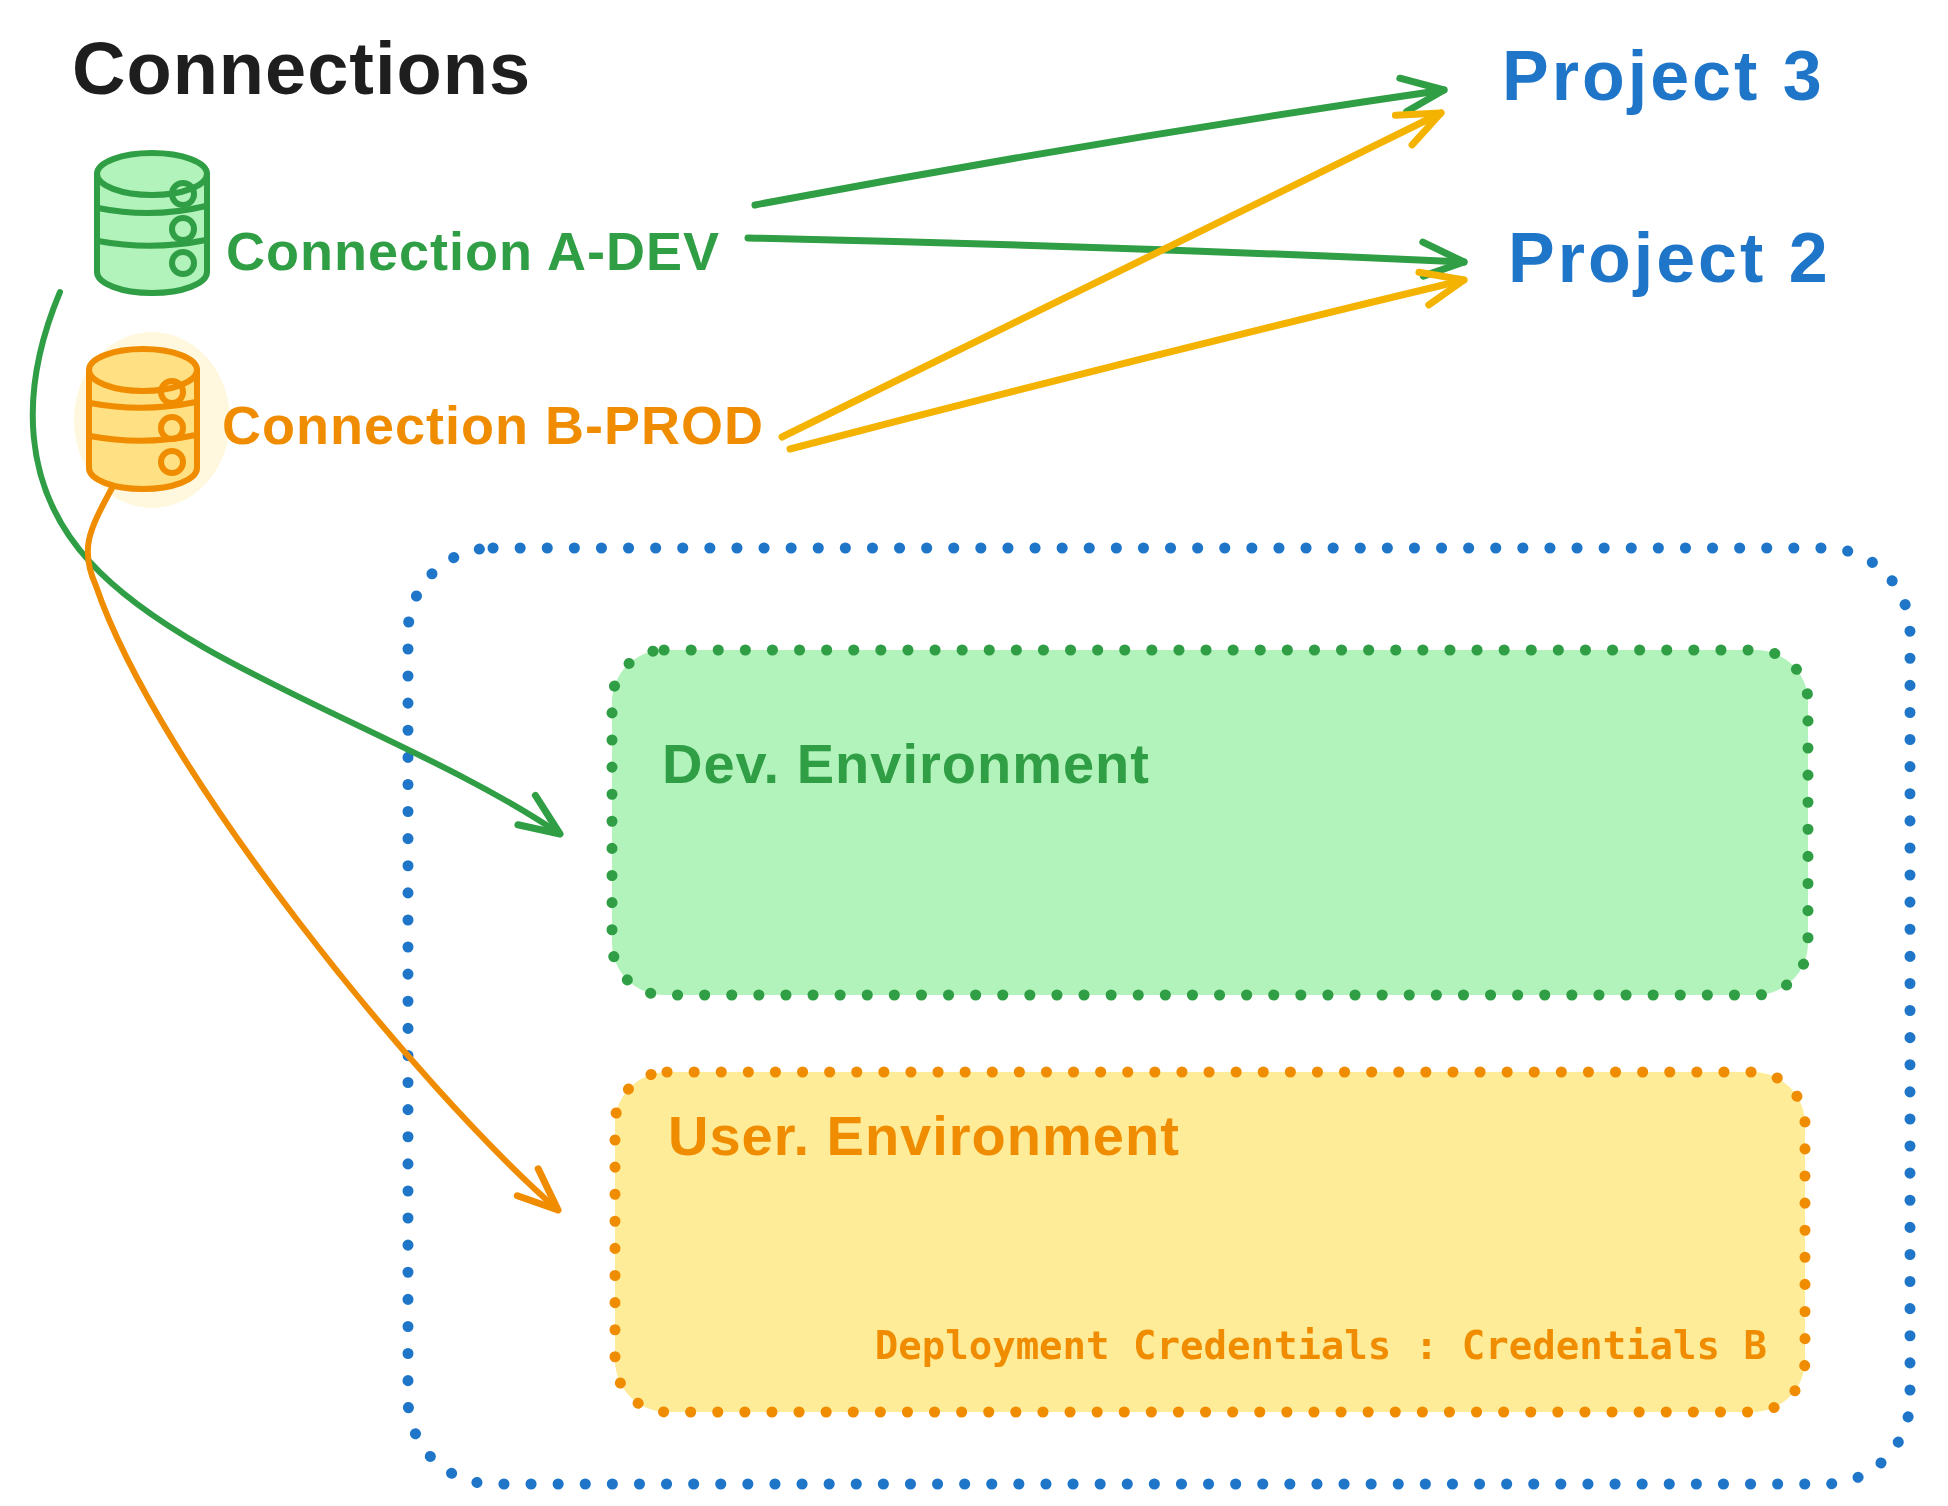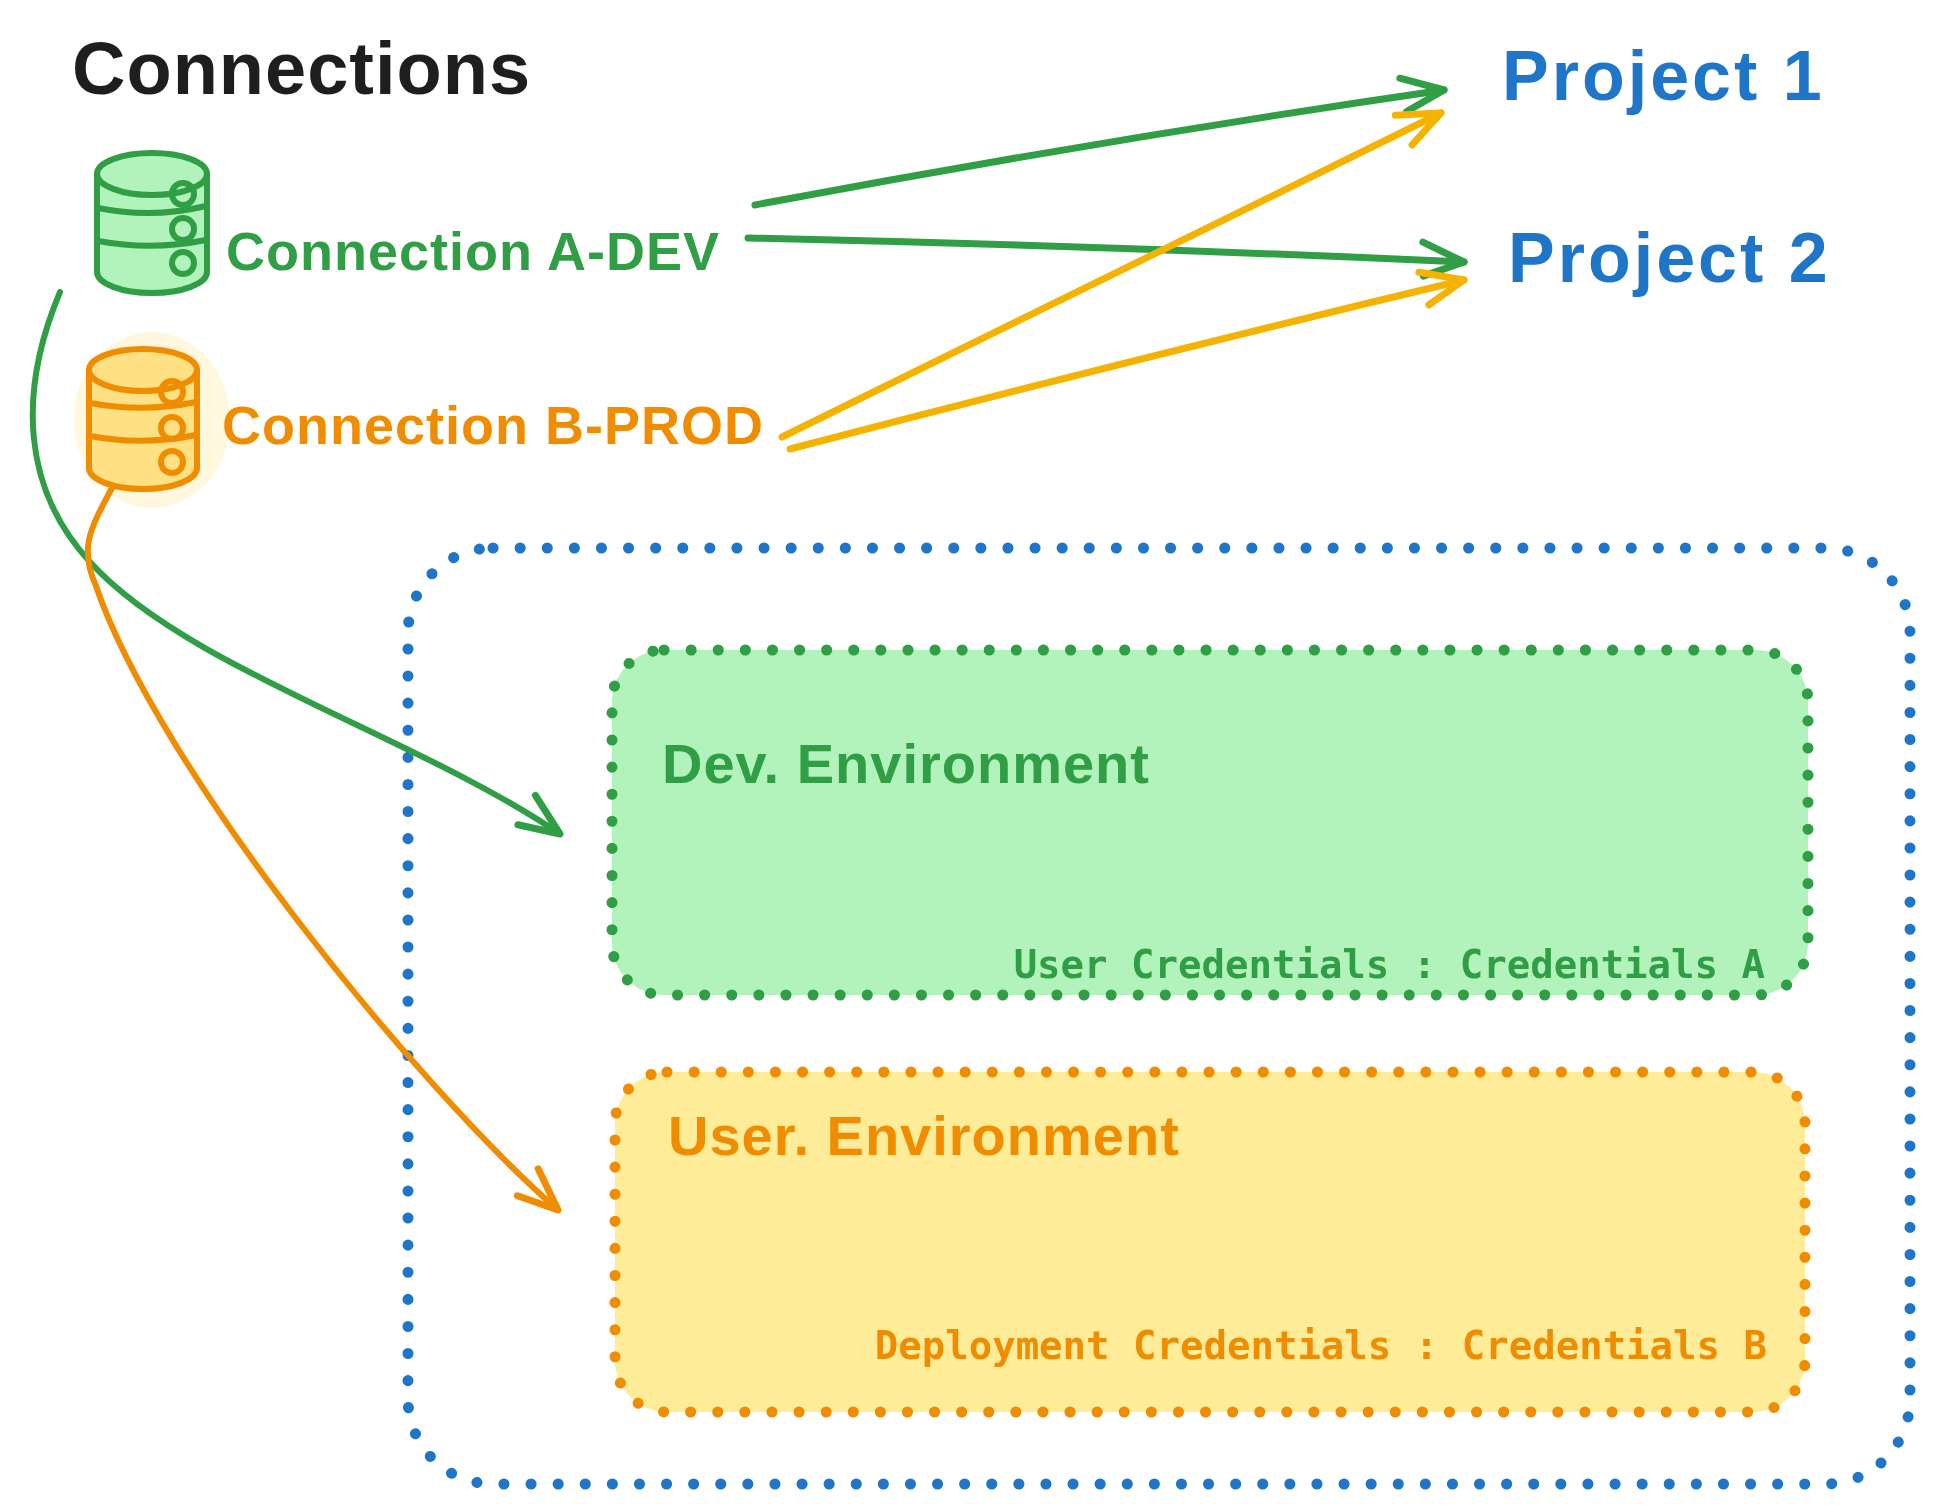"Project 1" div.label { text: 1 -> 3 }
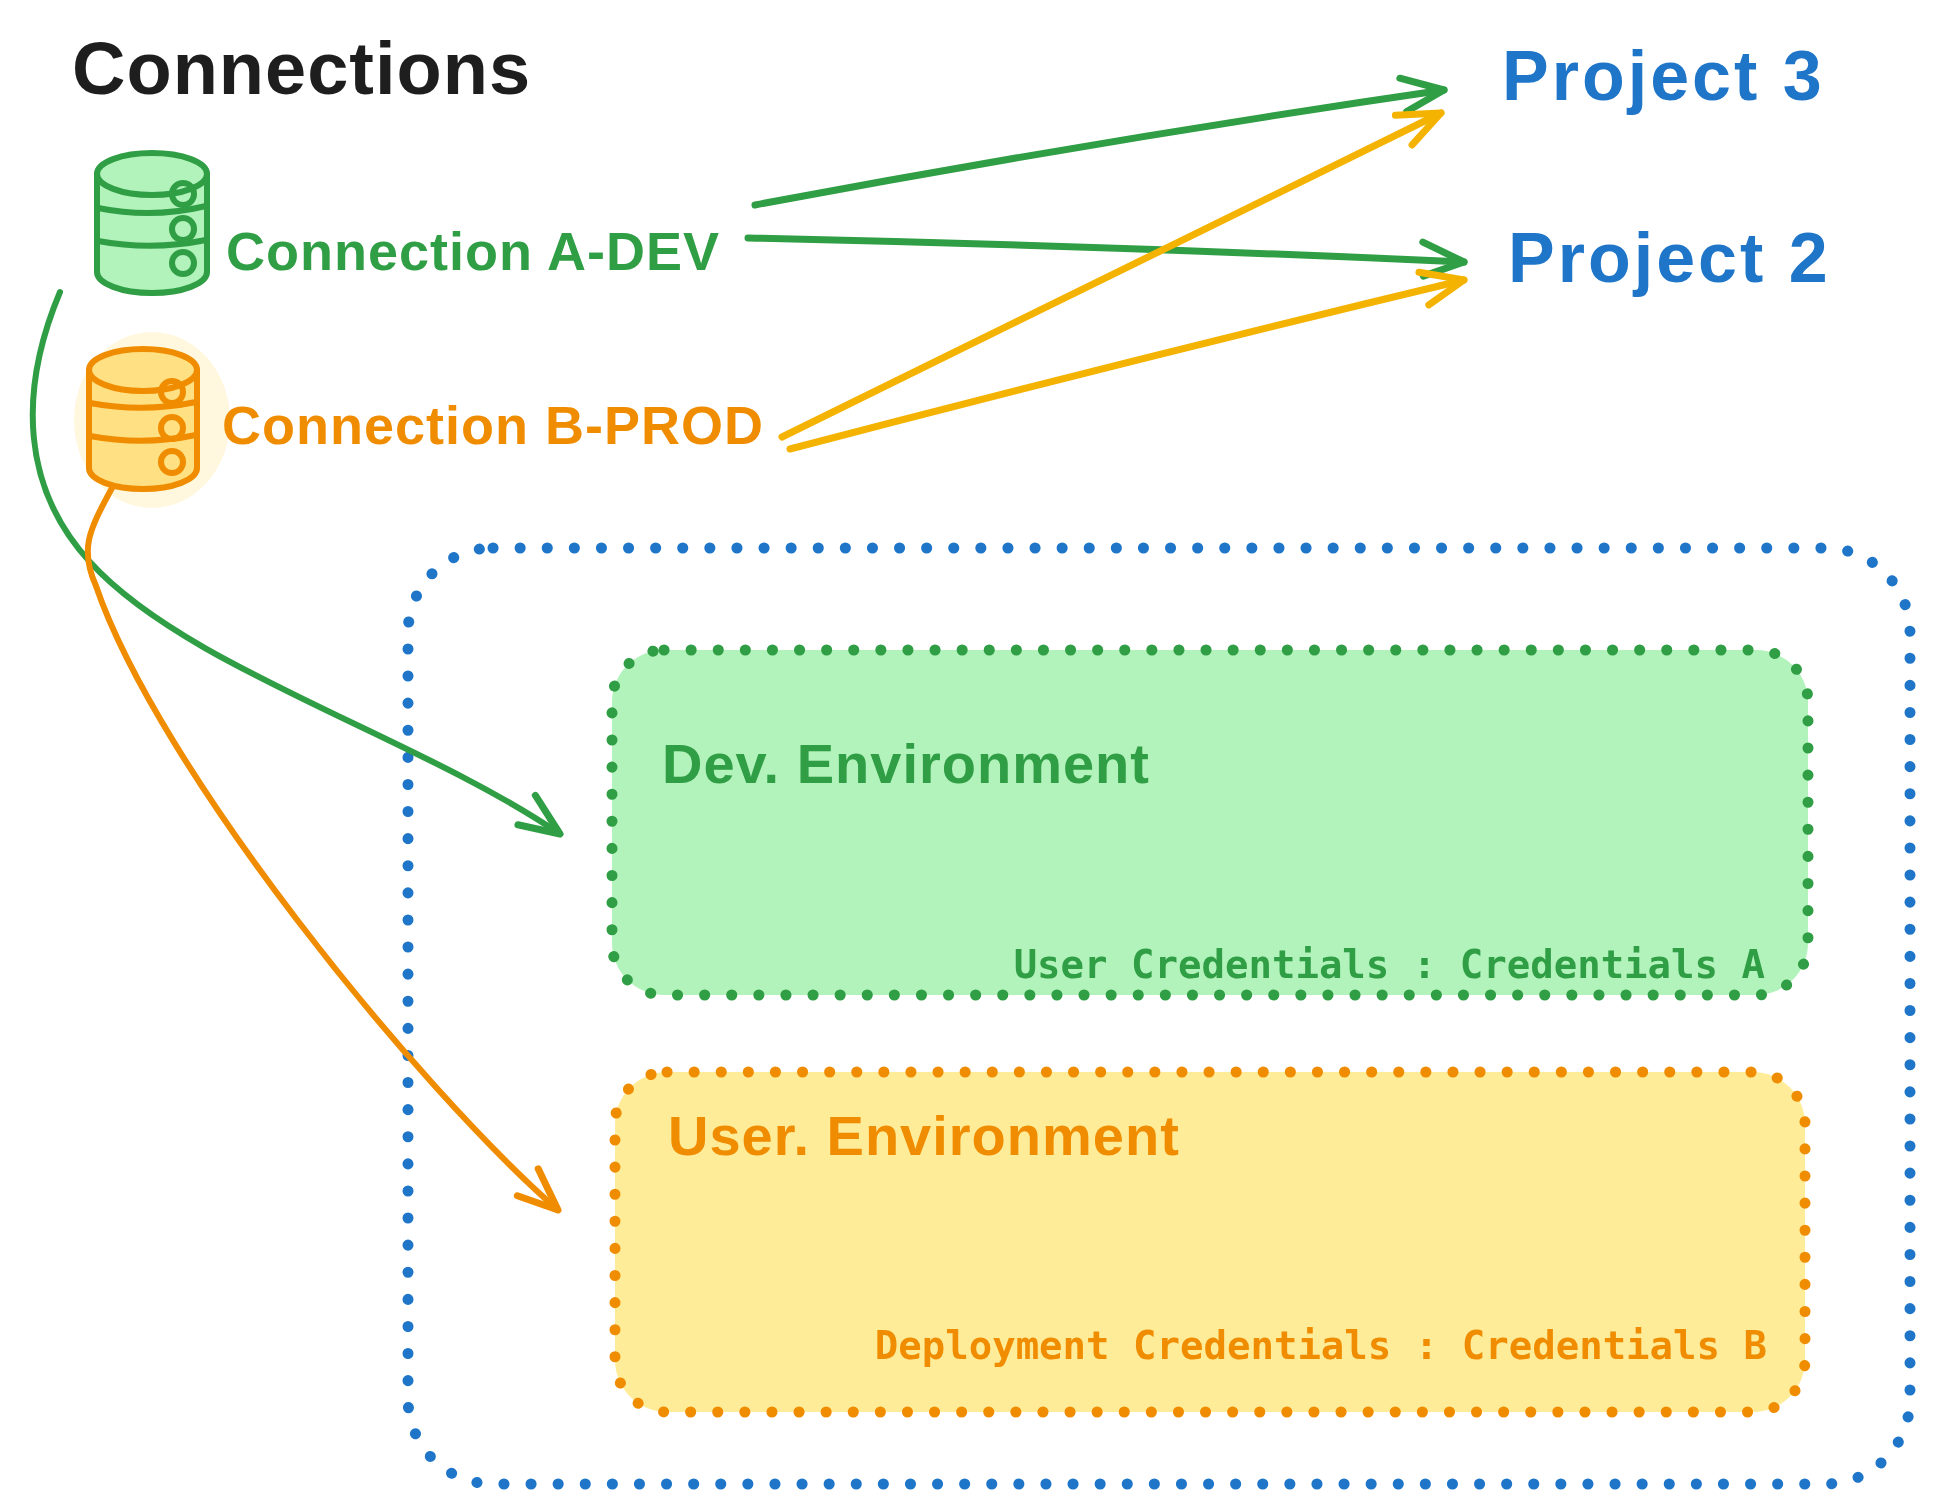"User Credentials : Credentials A" div.label { html: <div>User Credentials : Credentials A</div> -> none }
